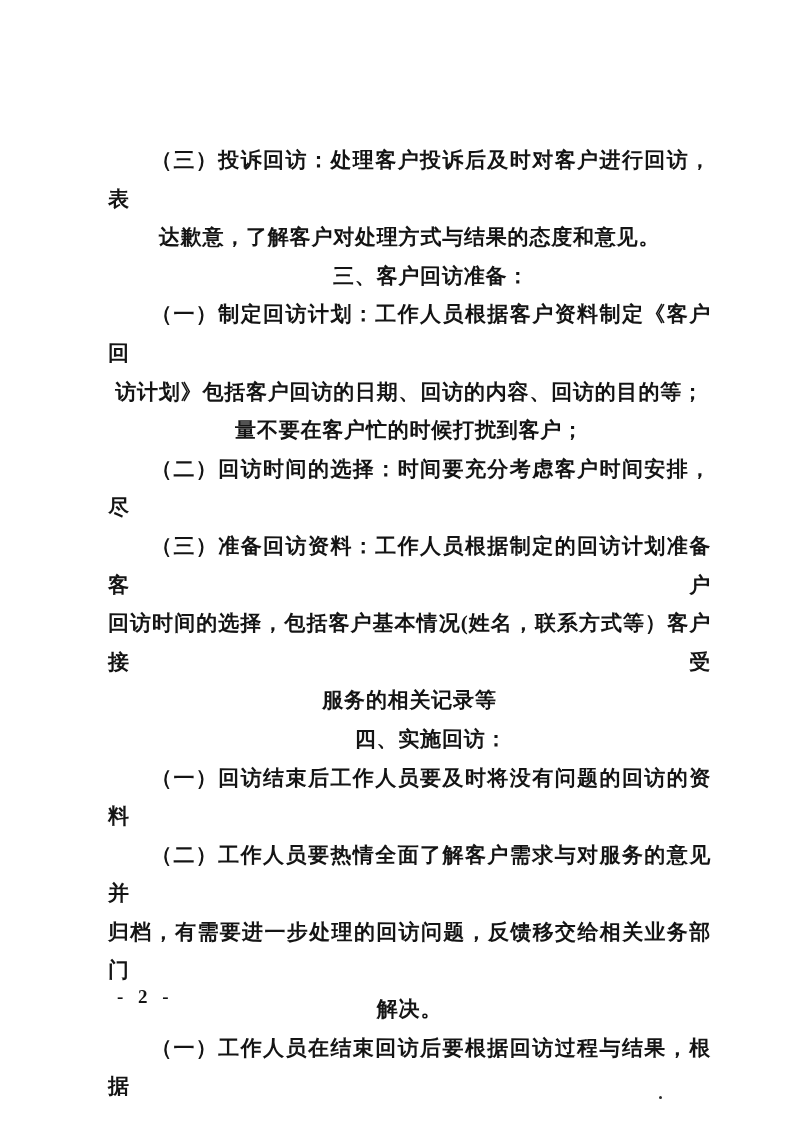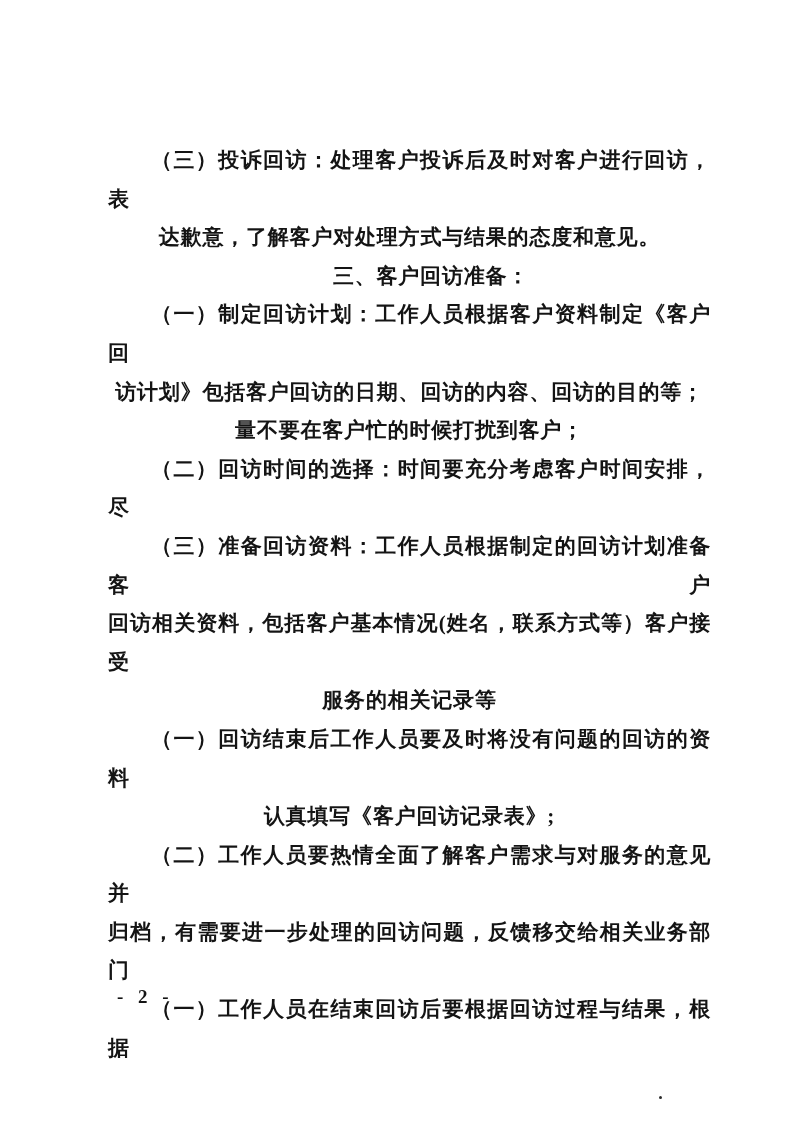"回访相关资料，包括客户基本情况(姓名，联系方式等）客户接受" div.doc-line { text: 相关资料 -> 时间的选择 }
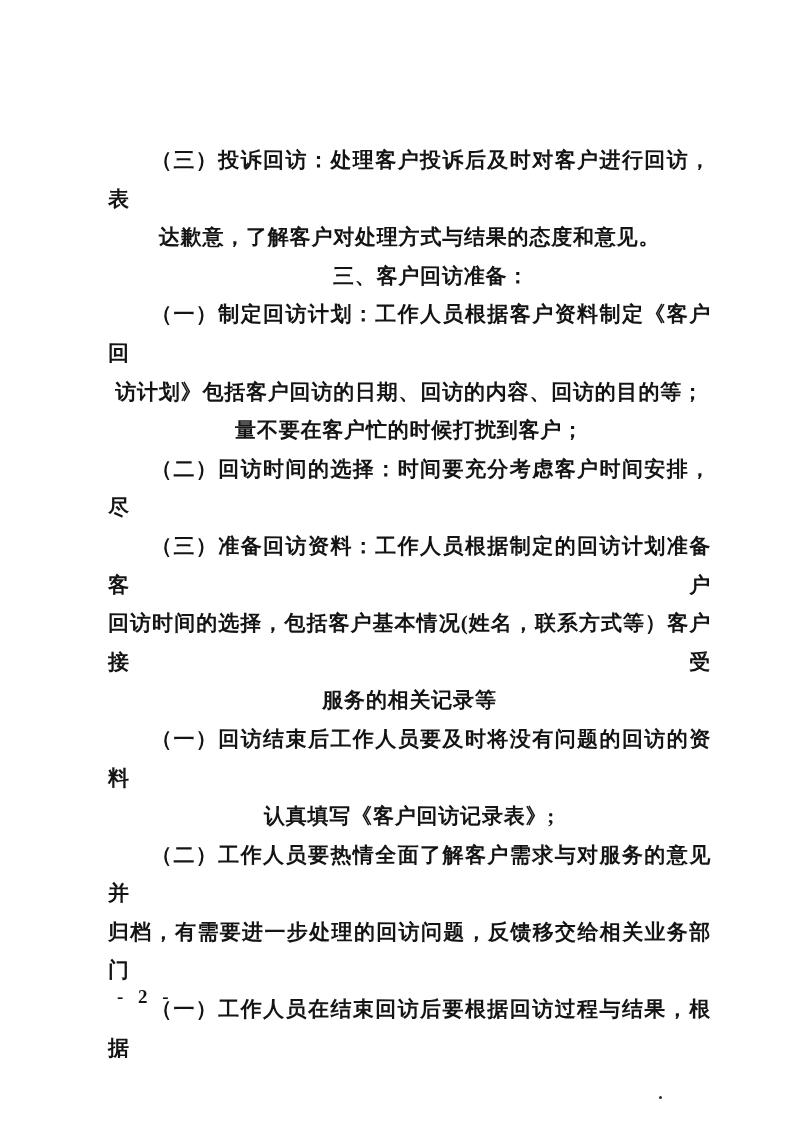"四、实施回访：" div.doc-line { html: none -> <div>四、实施回访：</div> }
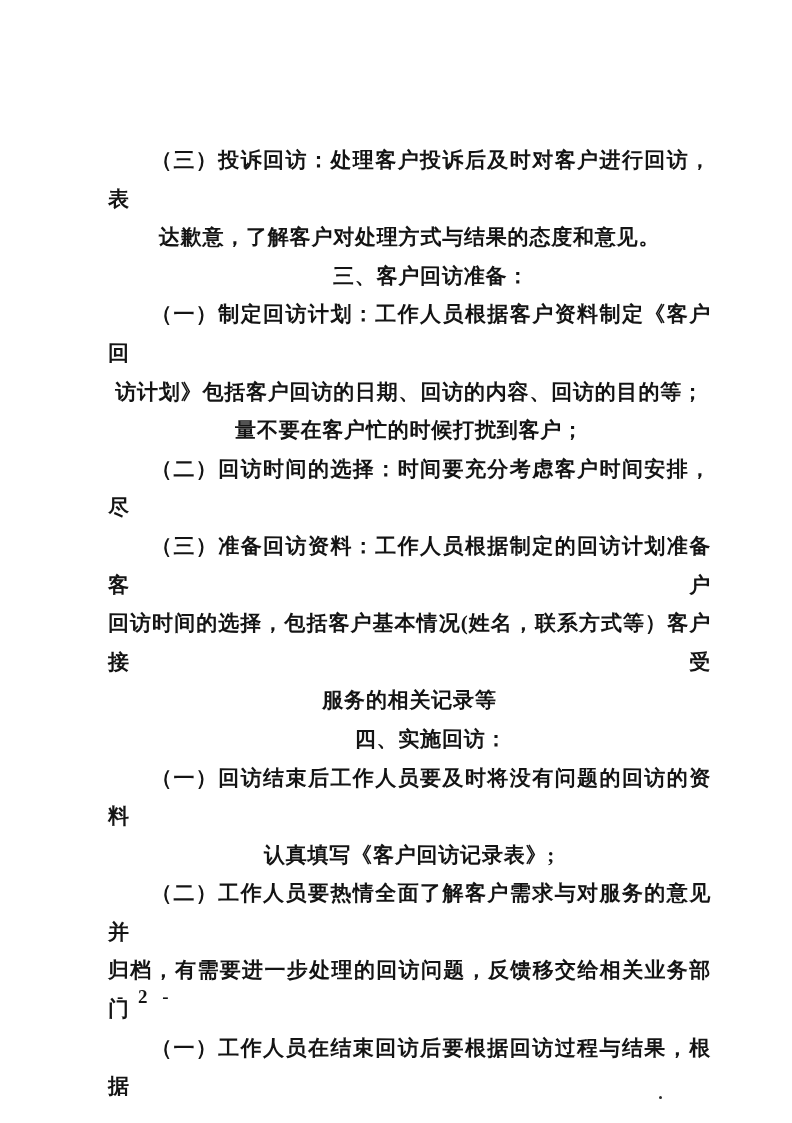"认真填写《客户回访记录表》;" div.doc-line { html: <div>认真填写《客户回访记录表》;</div> -> none }
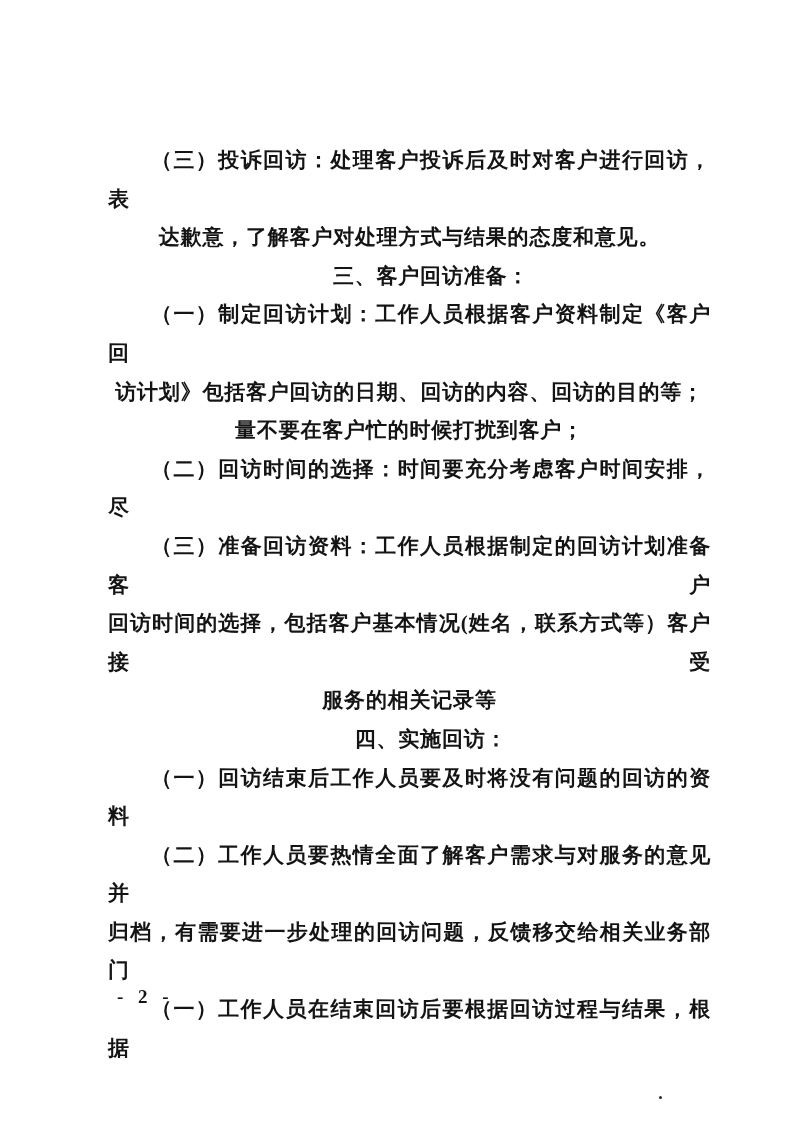"解决。" div.doc-line { html: none -> <div>解决。</div> }
